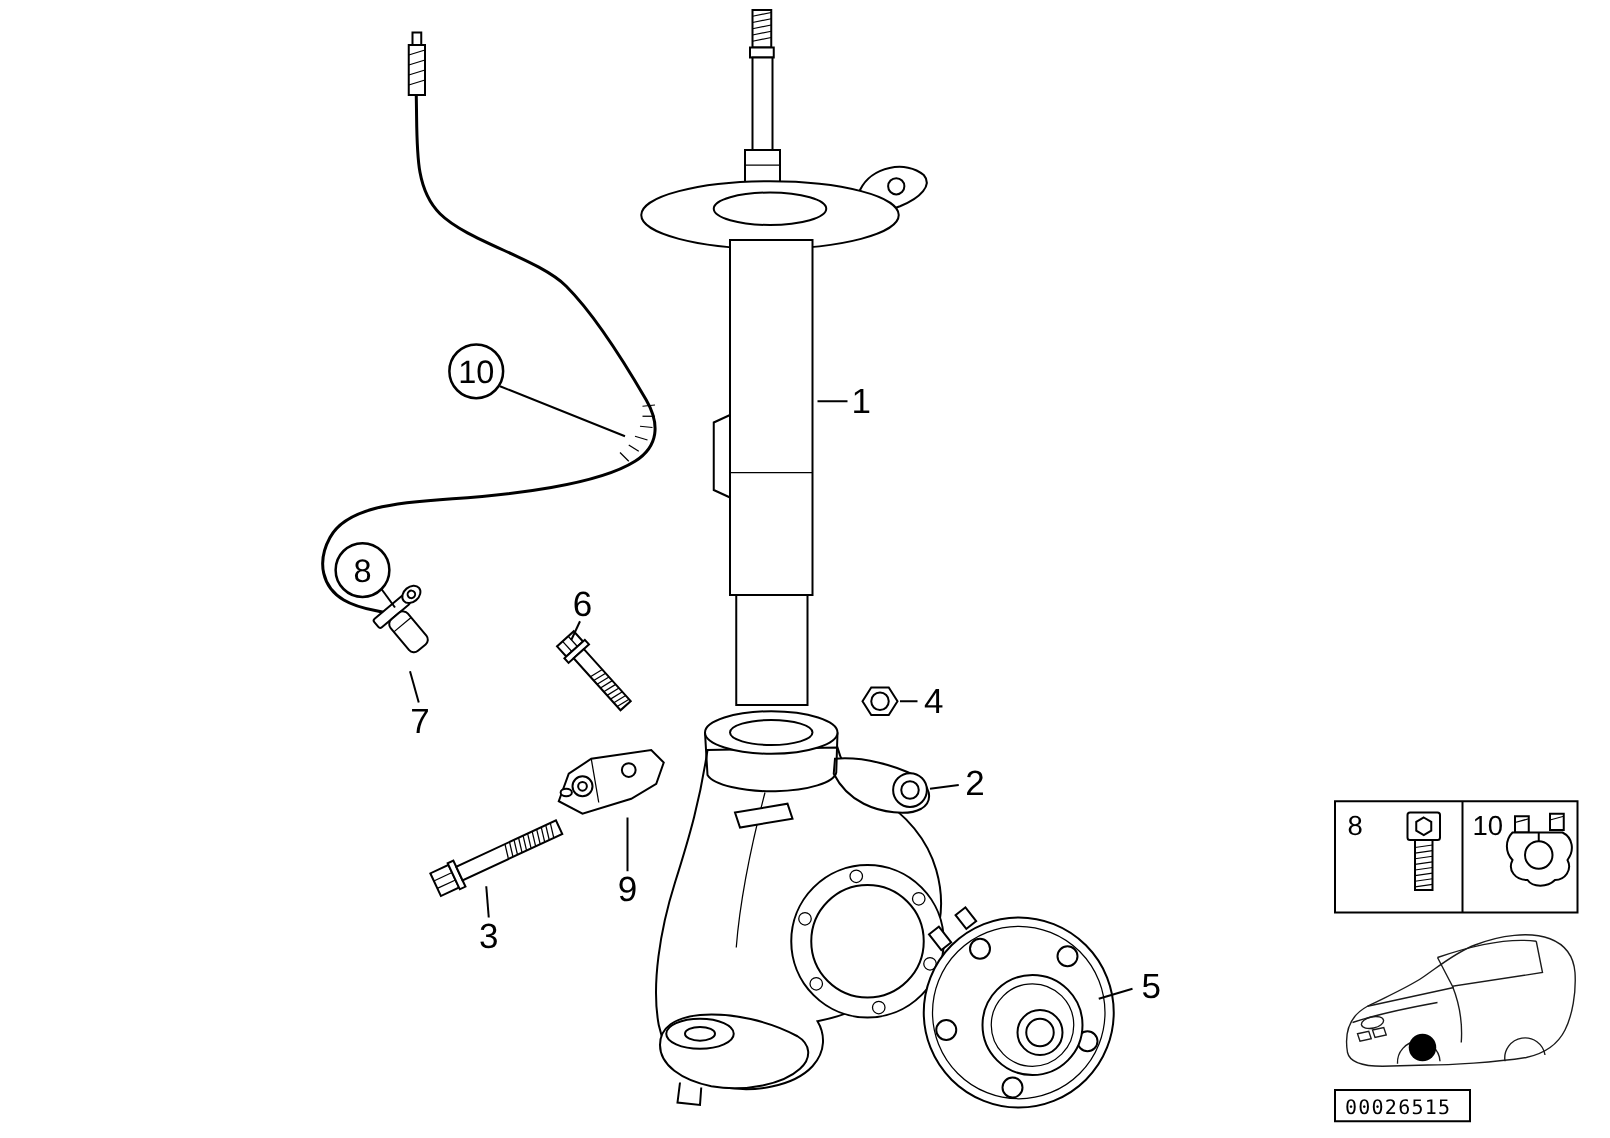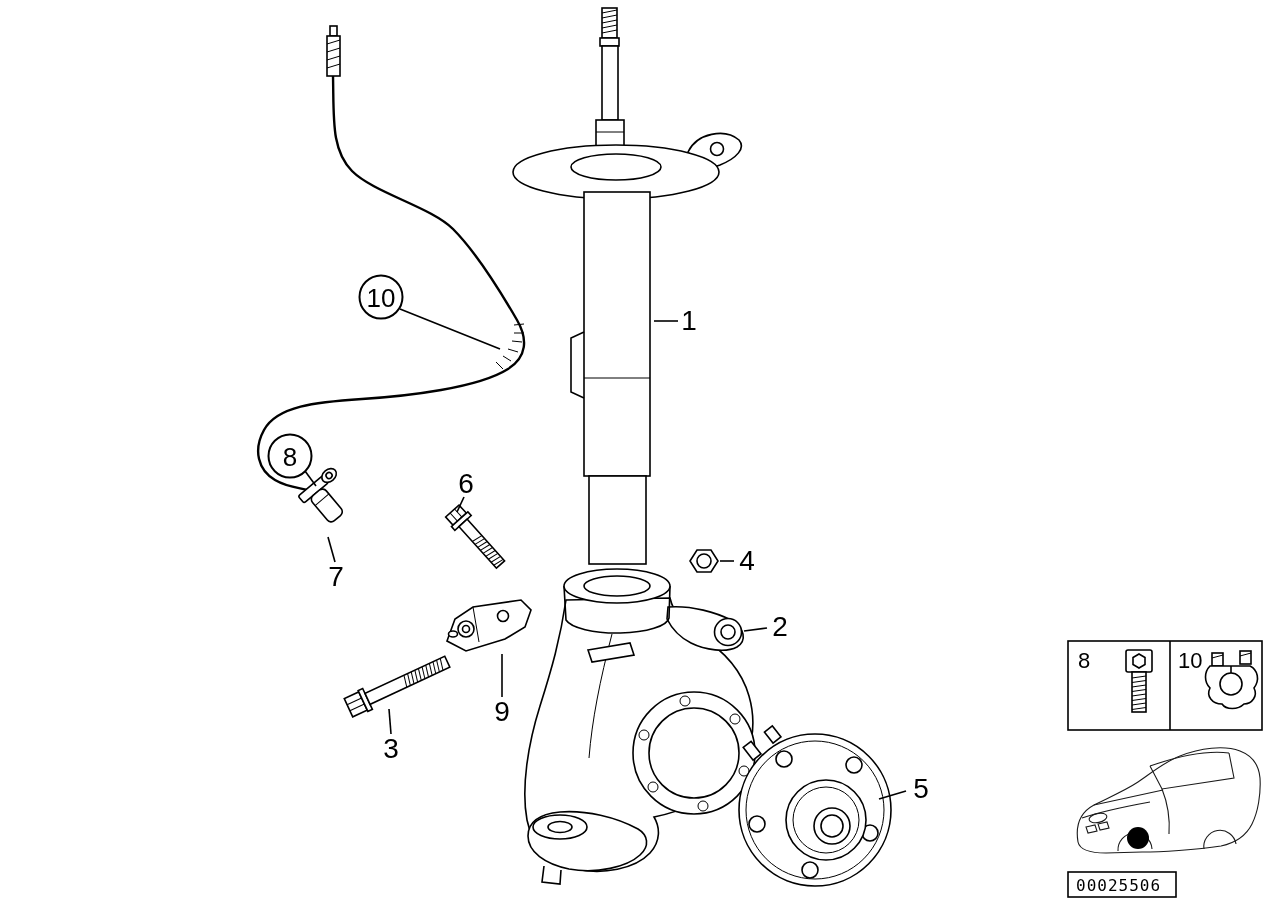"00025506" div.pn { text: 00025506 -> 00026515 }
